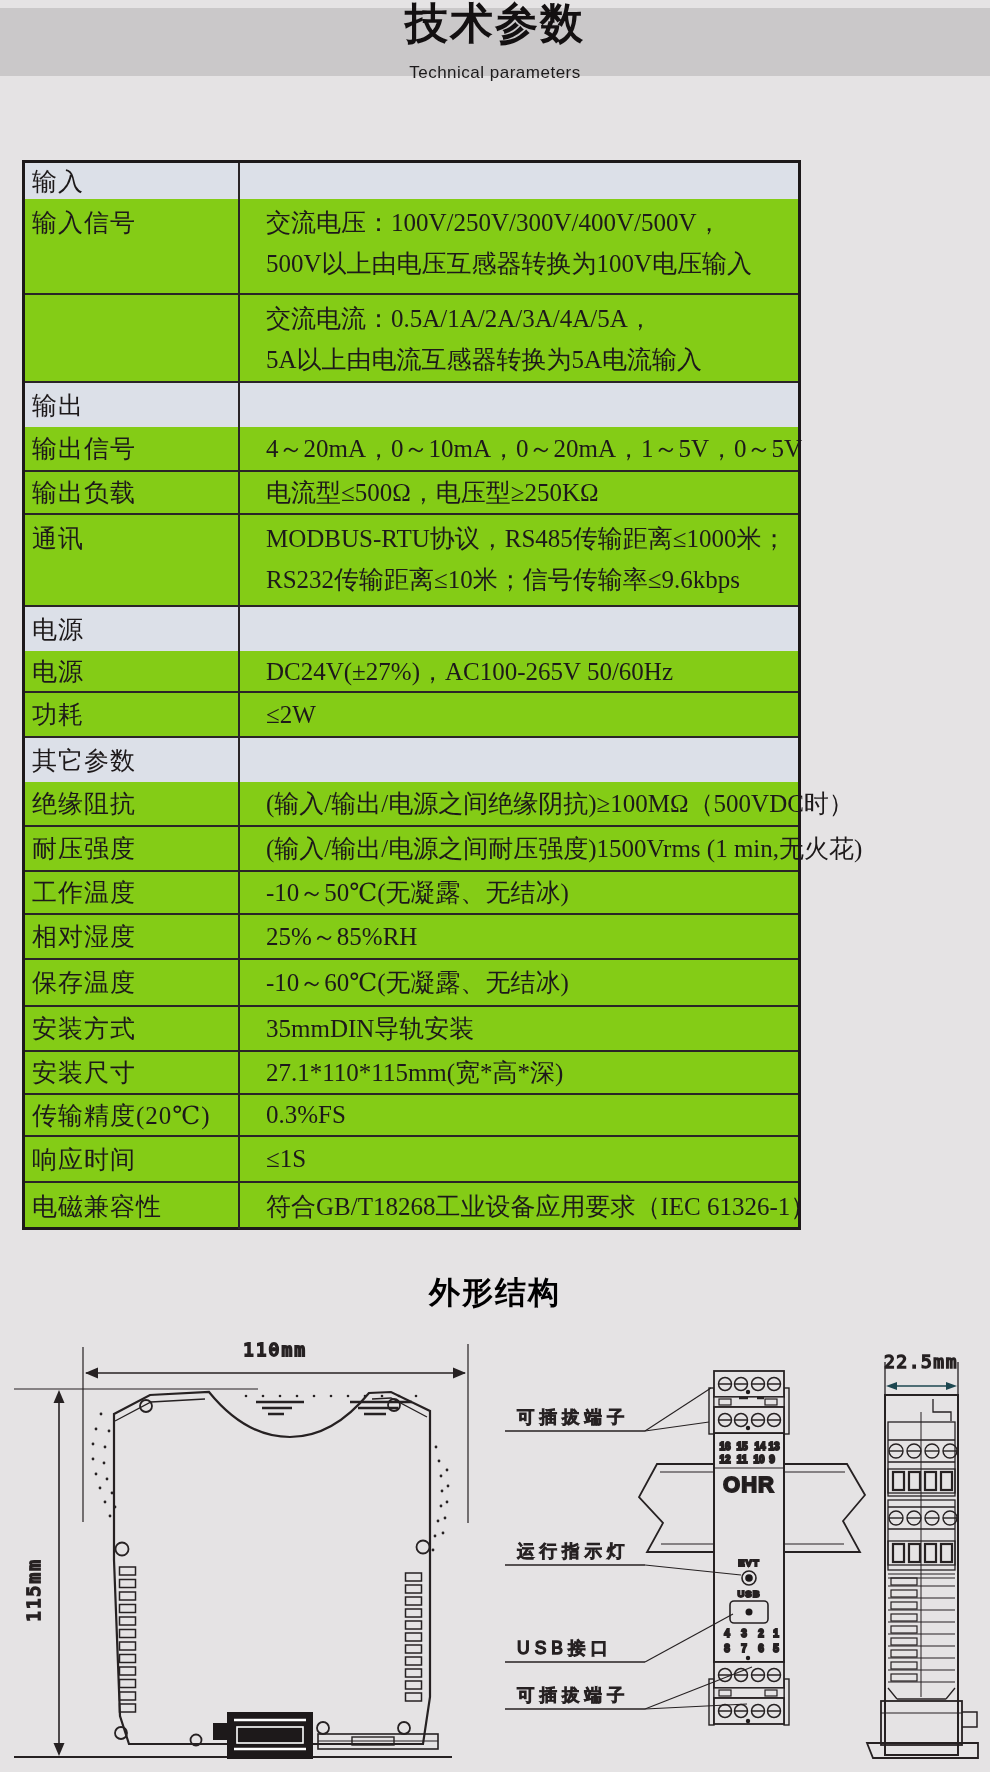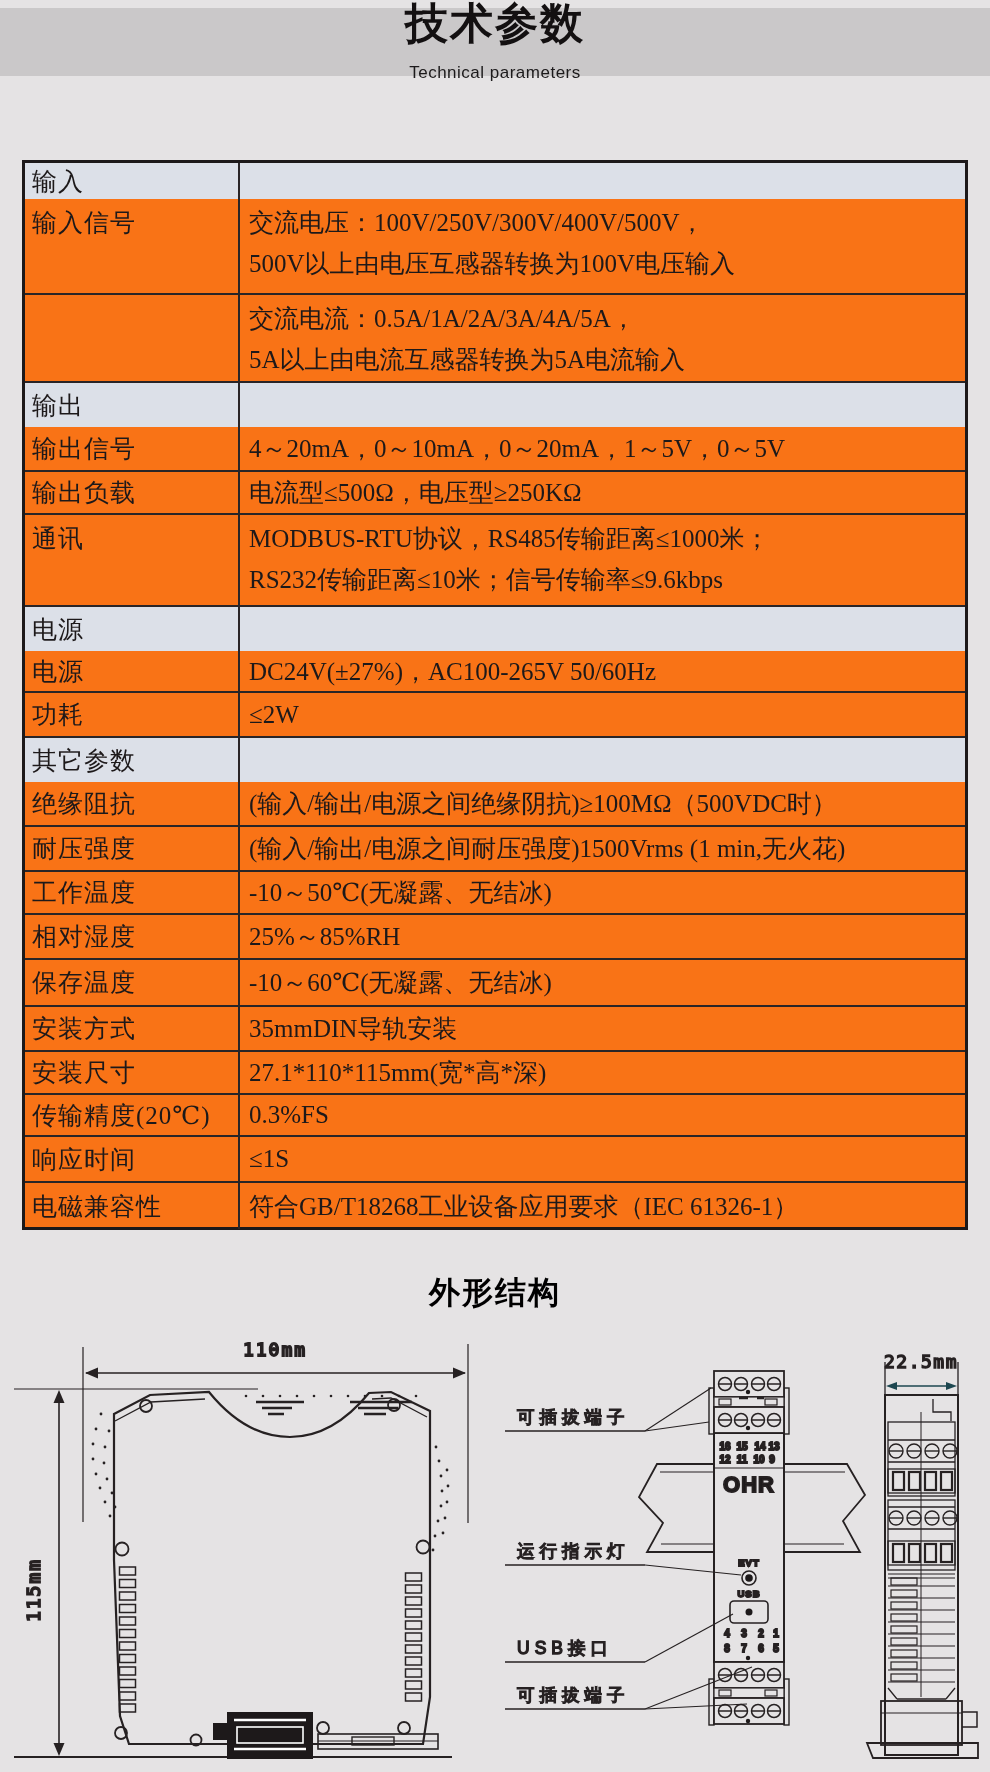"输入" .spec-table { background: #f97316 -> #84cc16; width: 946px -> 779px }
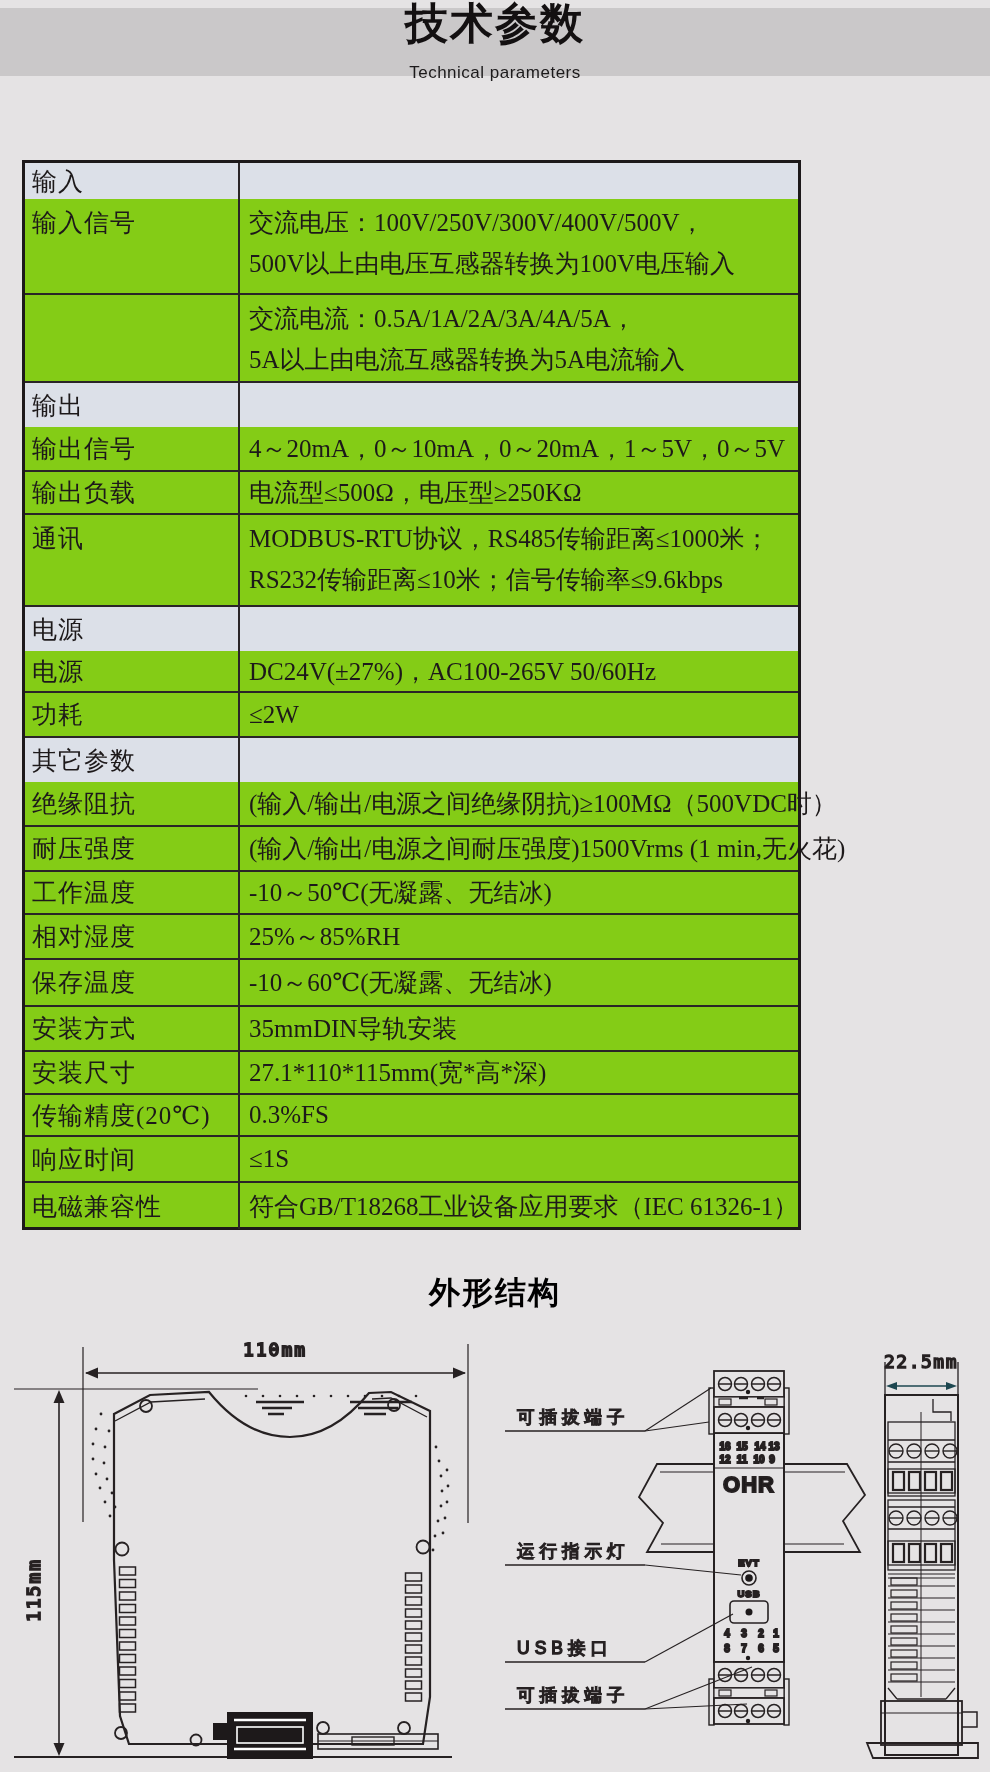"交流电压：100V/250V/300V/400V/500V，" .cv { padding-left: 9px -> 26px }
